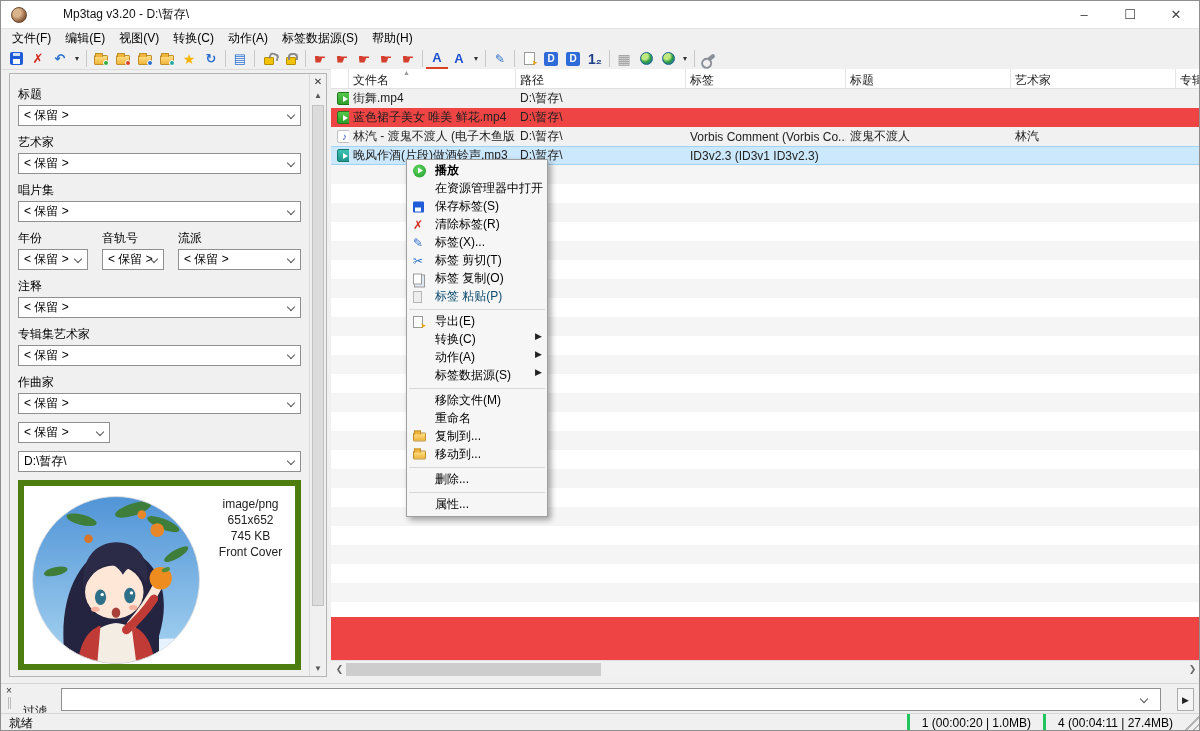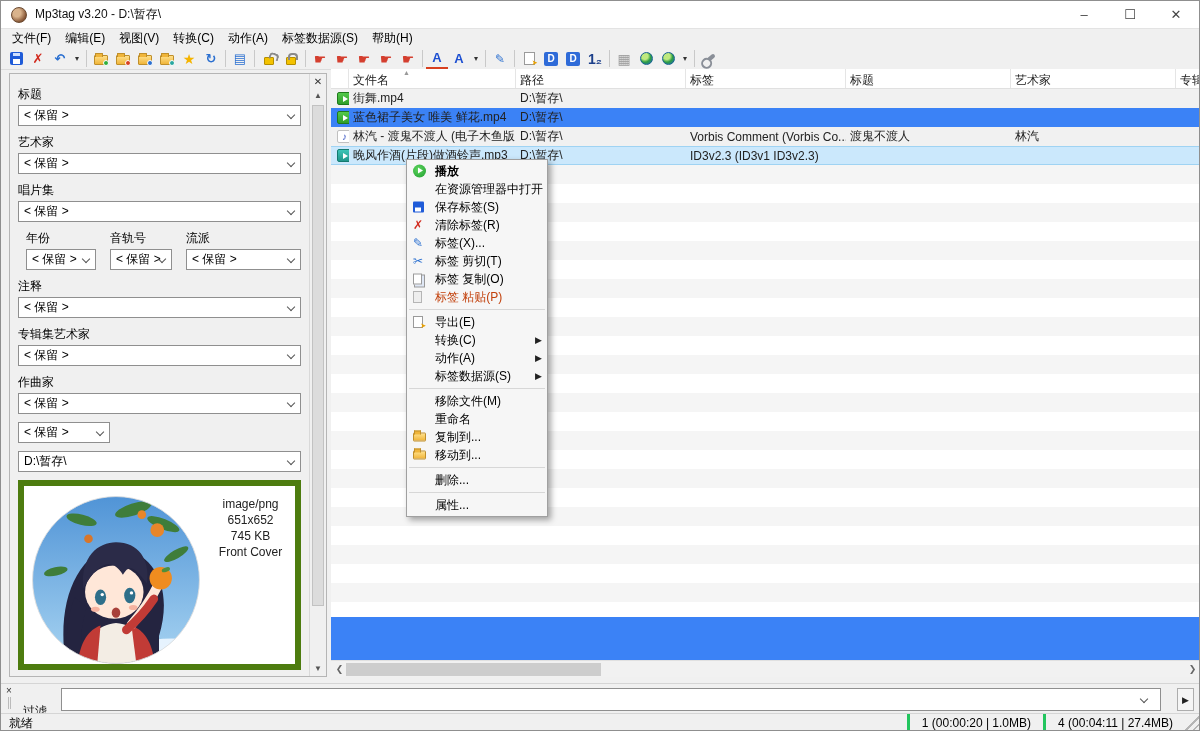"Mp3tag v3.20 - D:\暂存\" .titlebar { gap: none -> 28px }
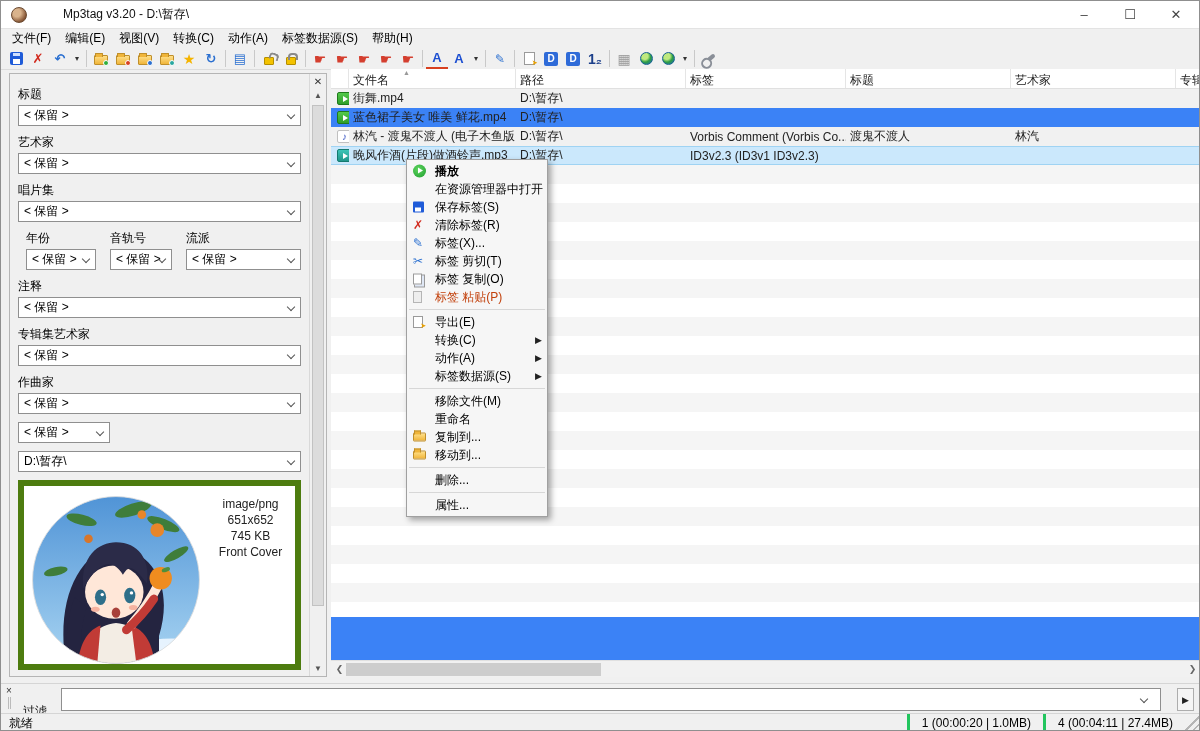"文件名" .file-area { background: #3b82f6 -> #ef4444 }
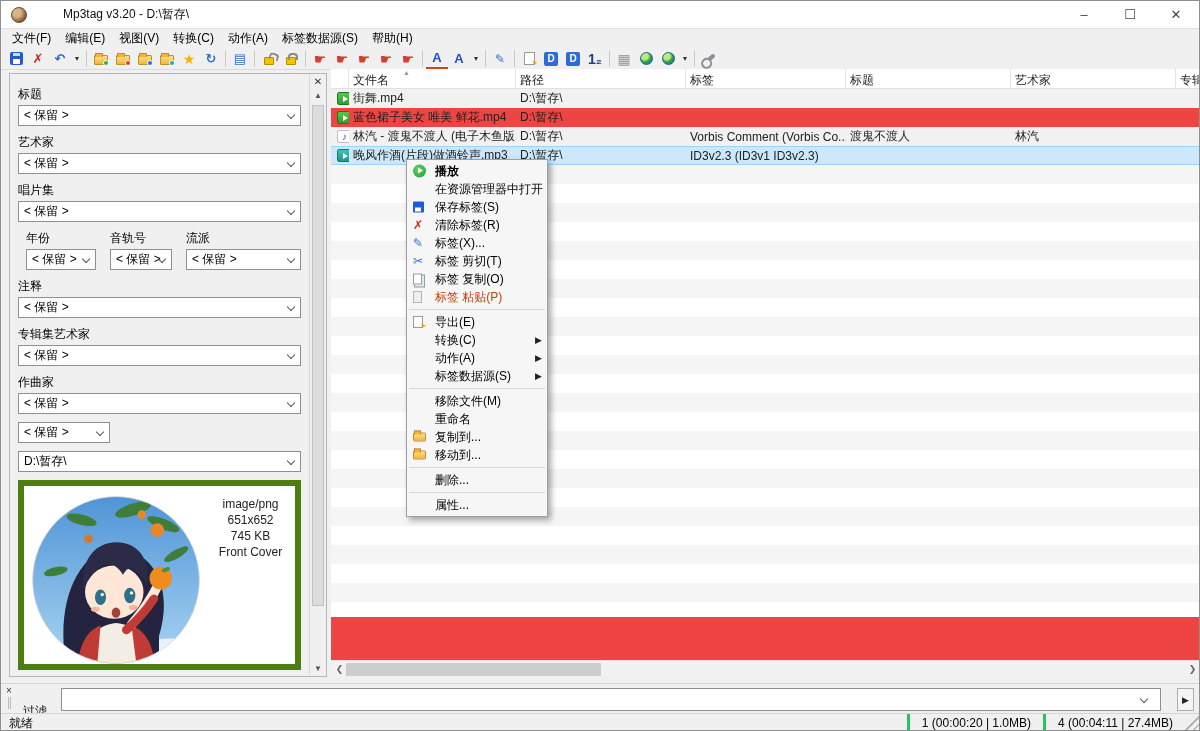"播放" .cmi { align-items: center -> flex-start }
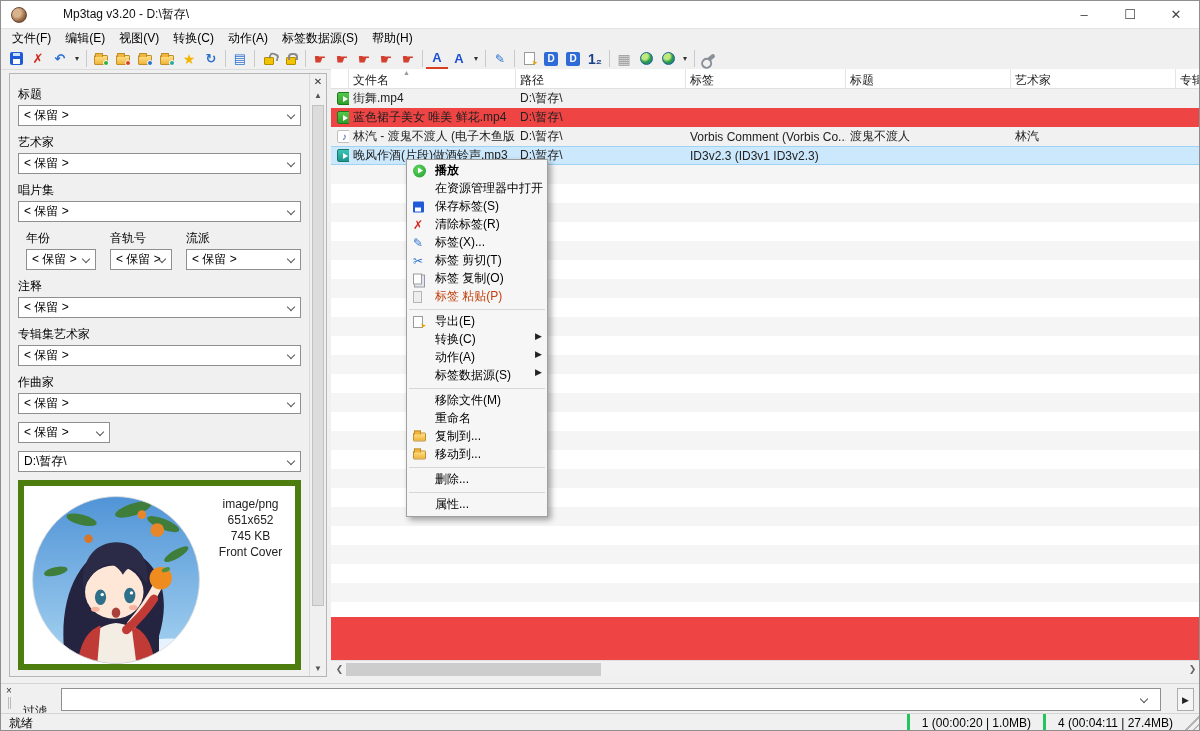"年份" .triple { margin-left: 8px -> none }
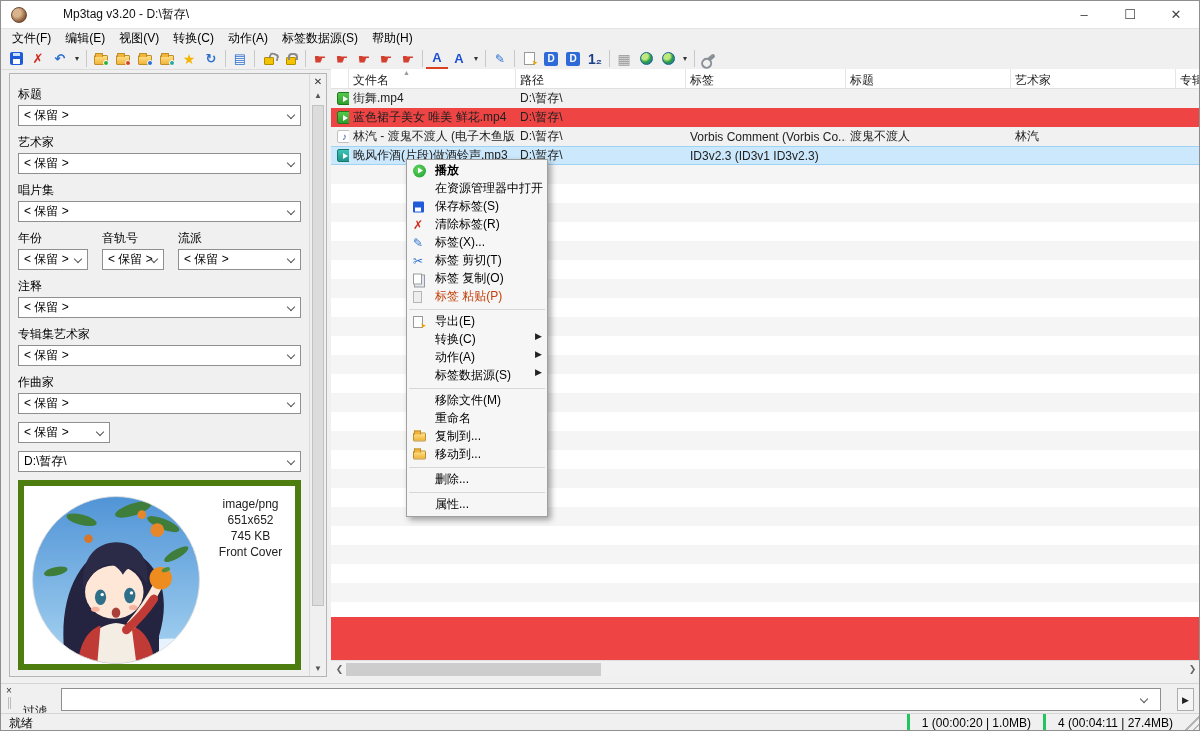"标签 粘贴(P)" .cmi.disabled { color: #c2410c -> #0c4a6e }
